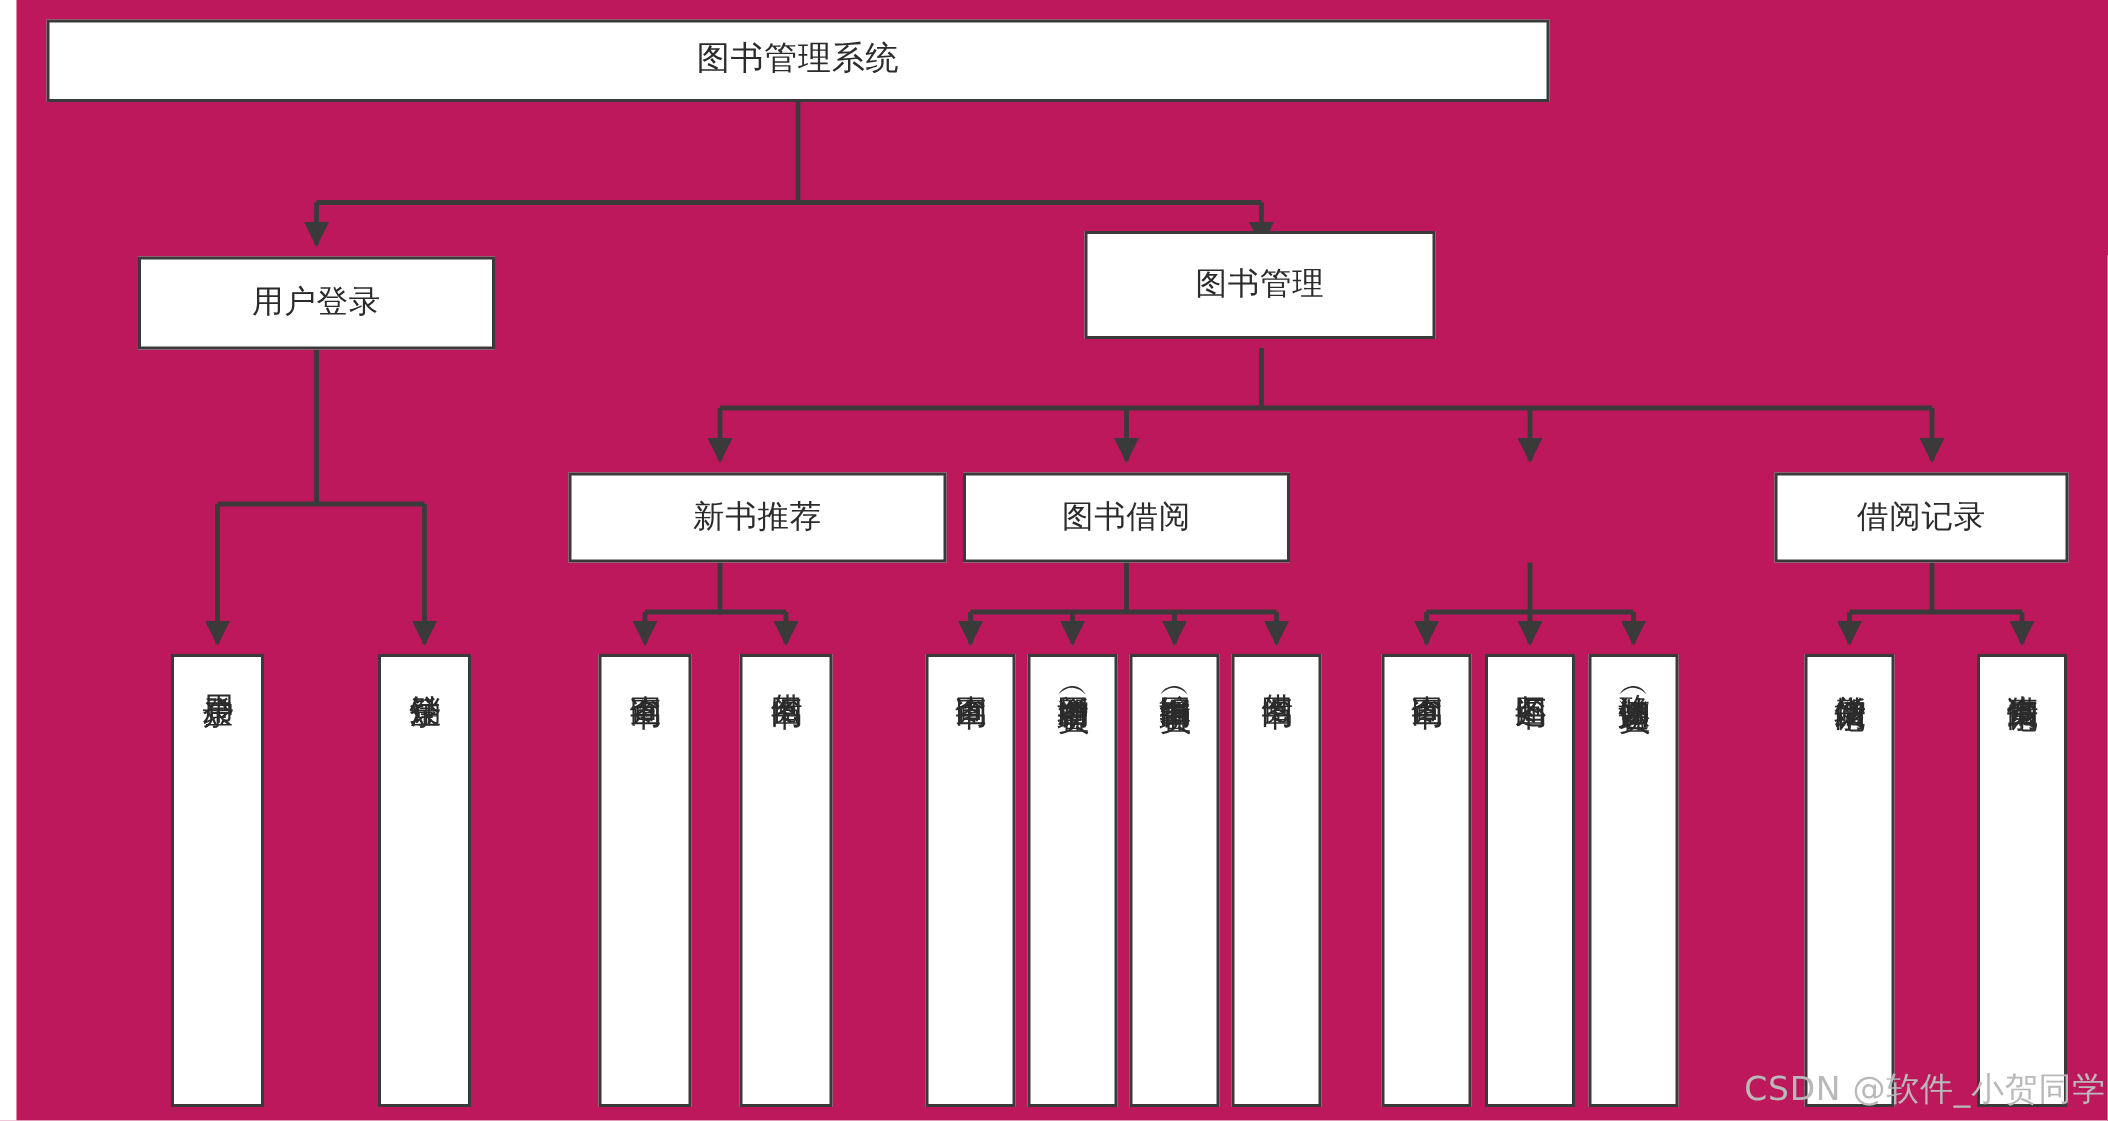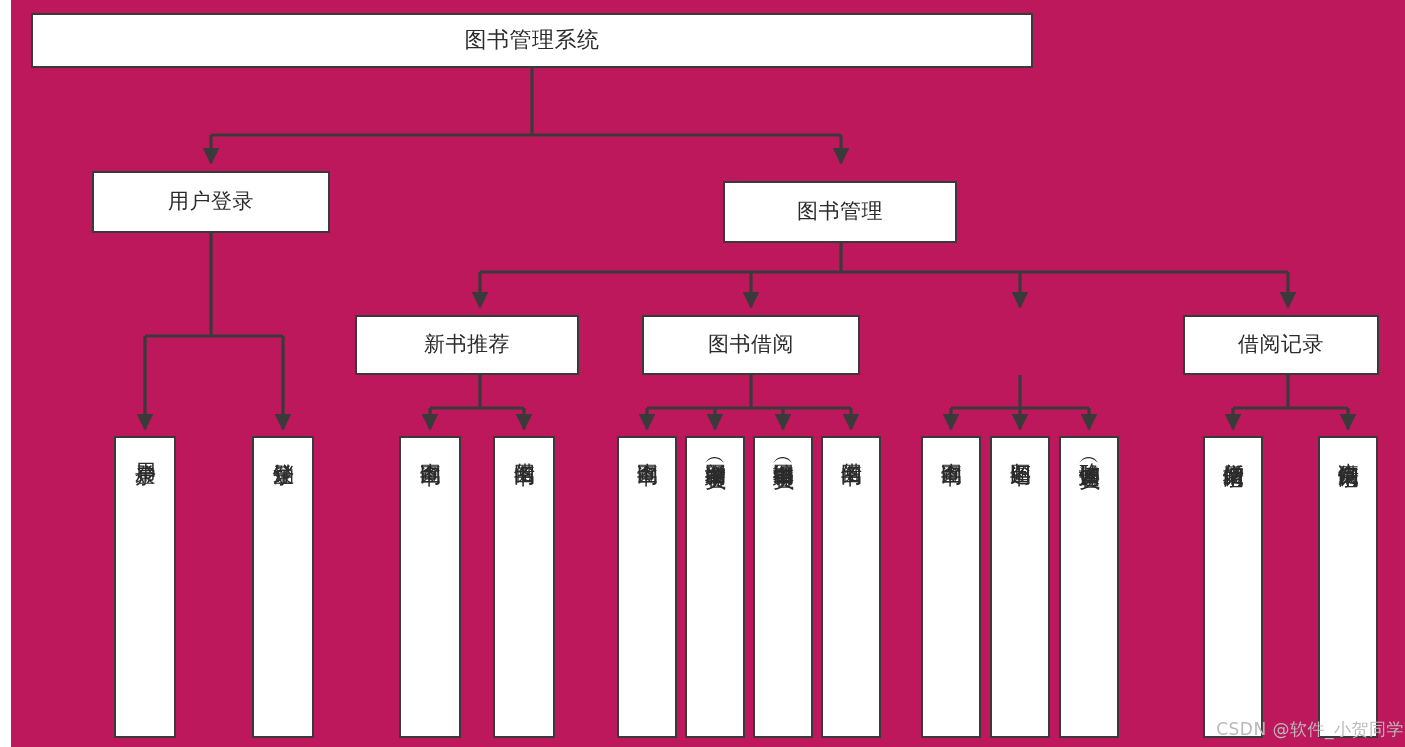"图书管理" div.node { height: 62px -> 72px; top: 181px -> 154px }
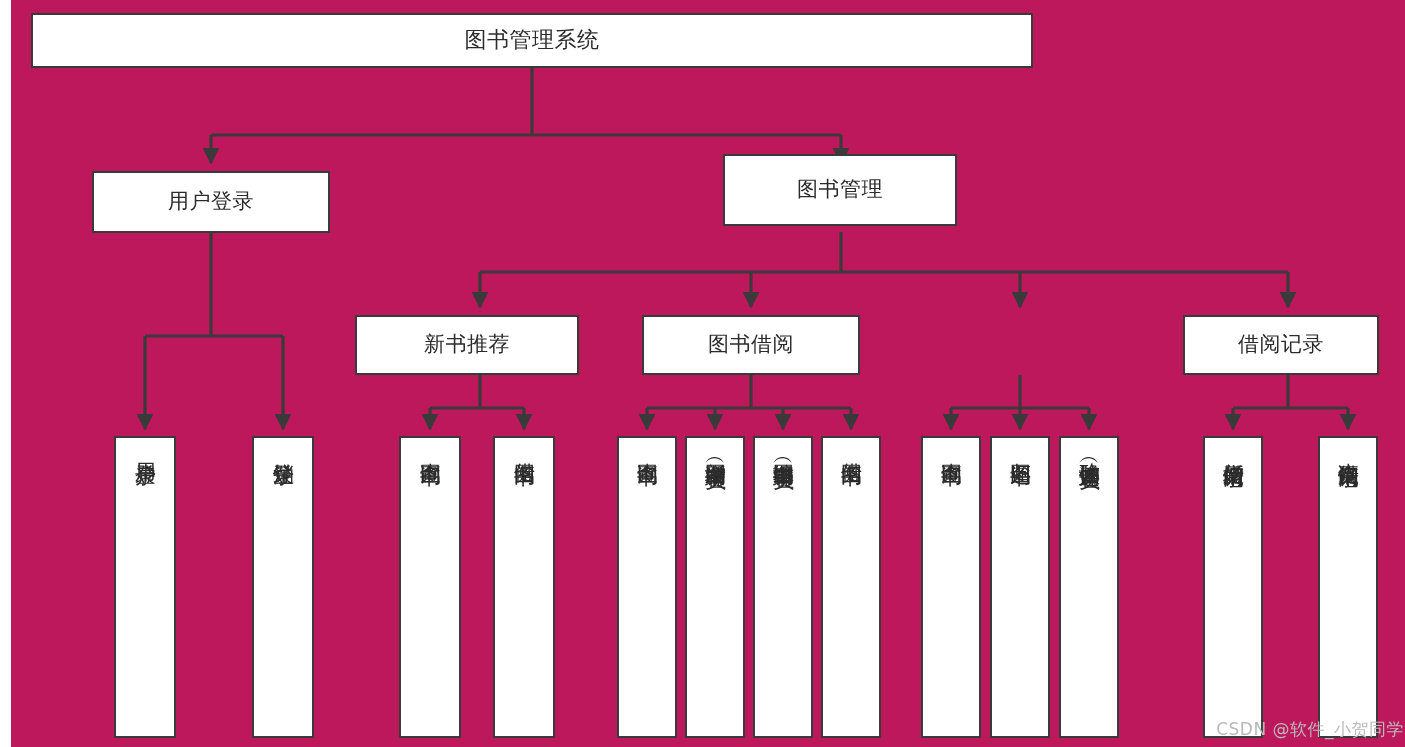"新书推荐" div.node { left: 344px -> 368px; width: 224px -> 252px }
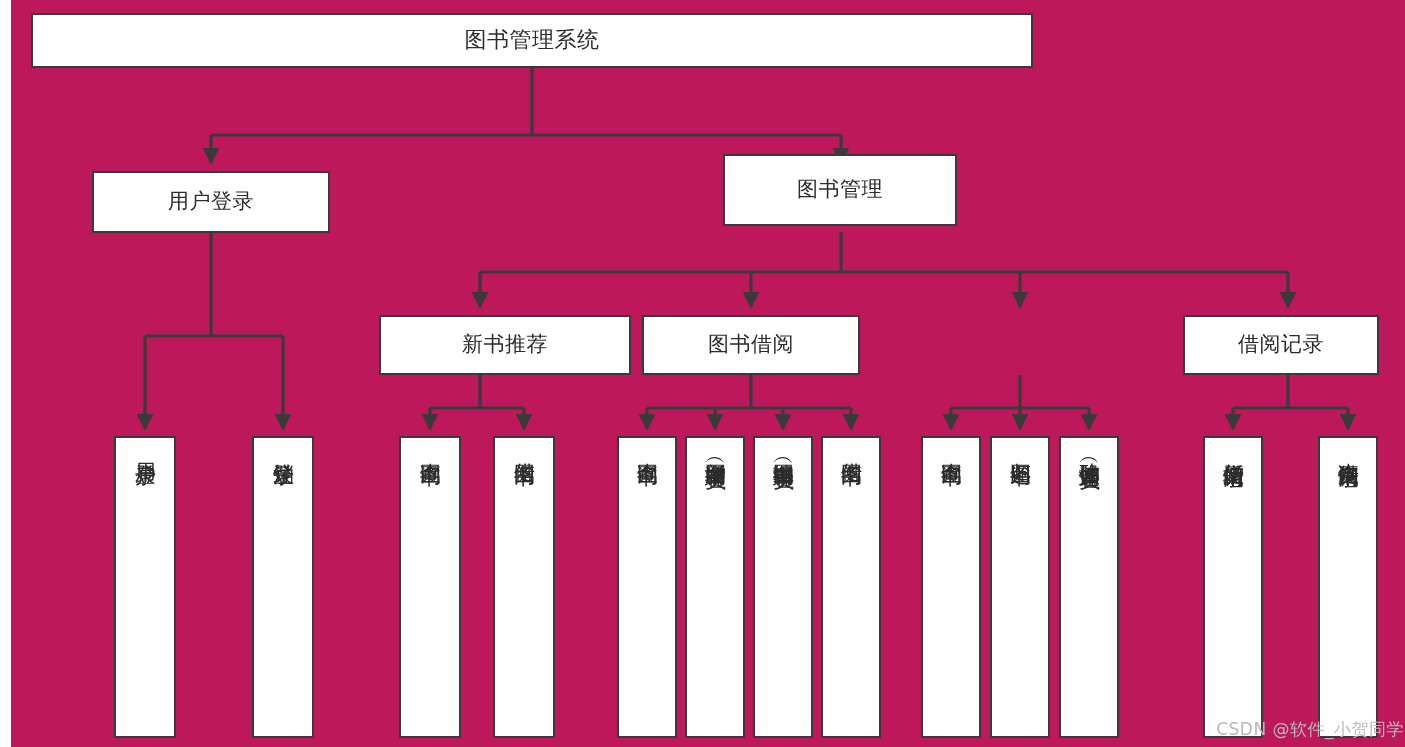"CSDN @软件_小贺同学" .watermark { font-size: 17px -> 22px }
